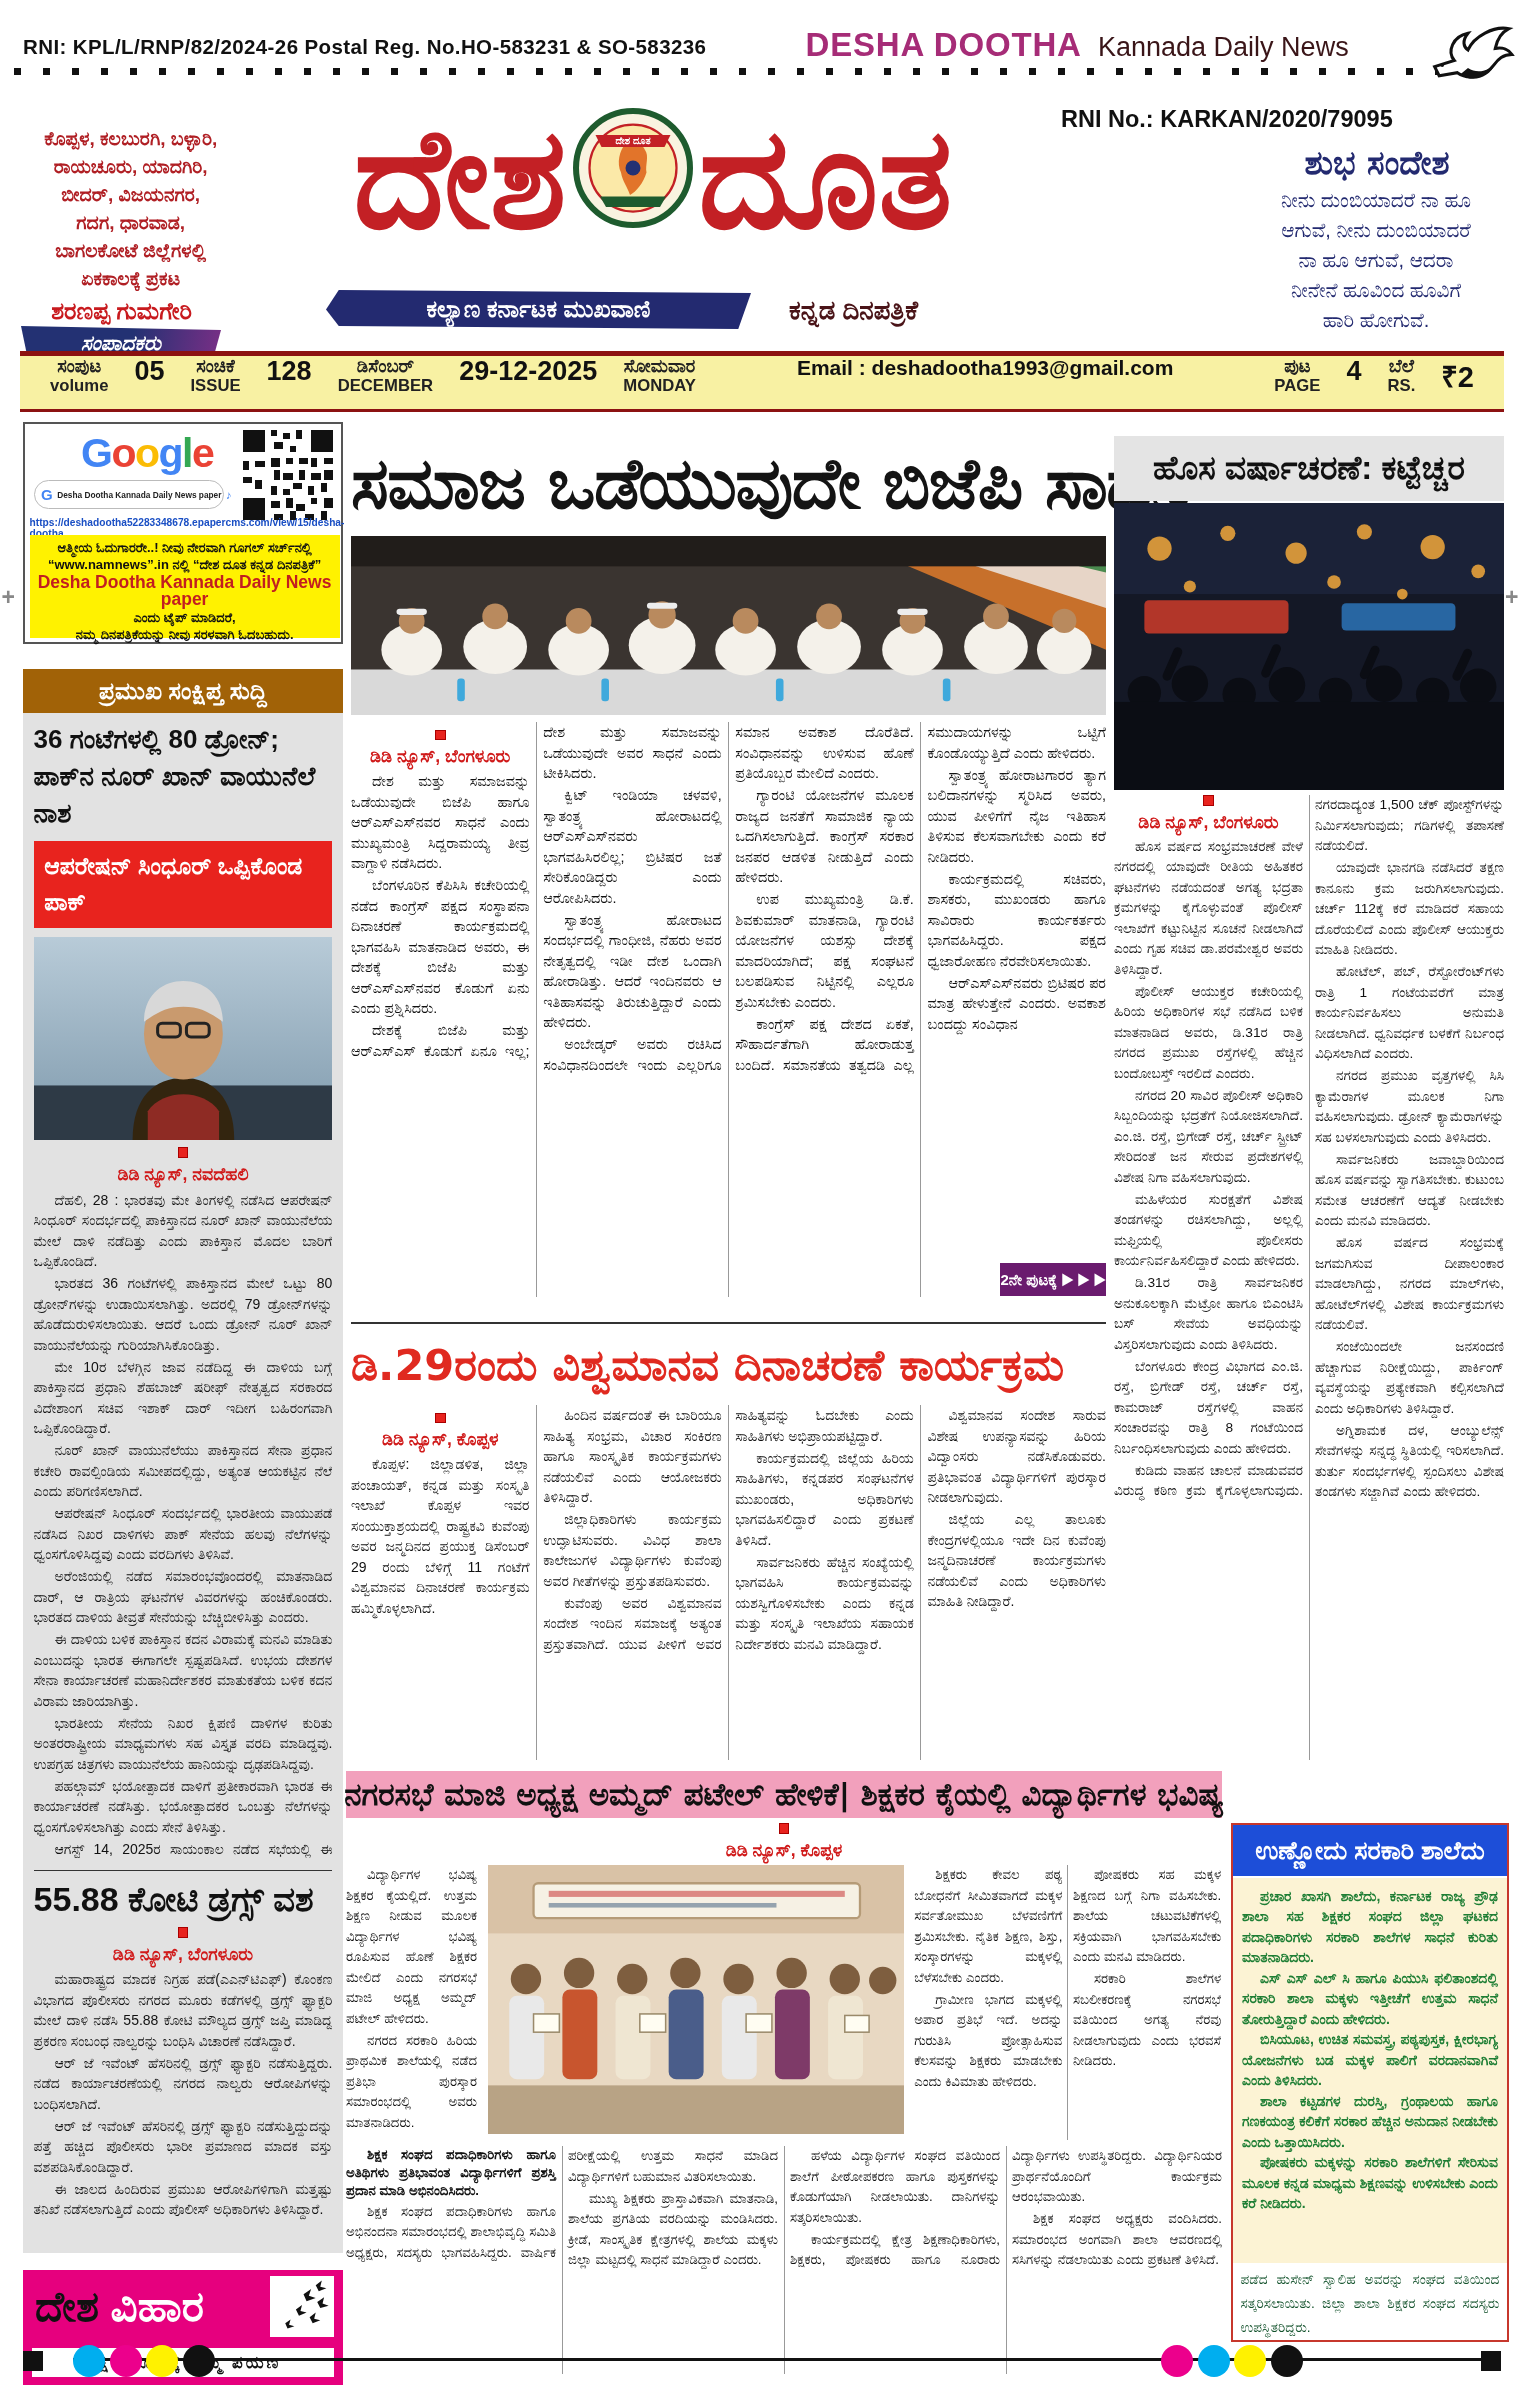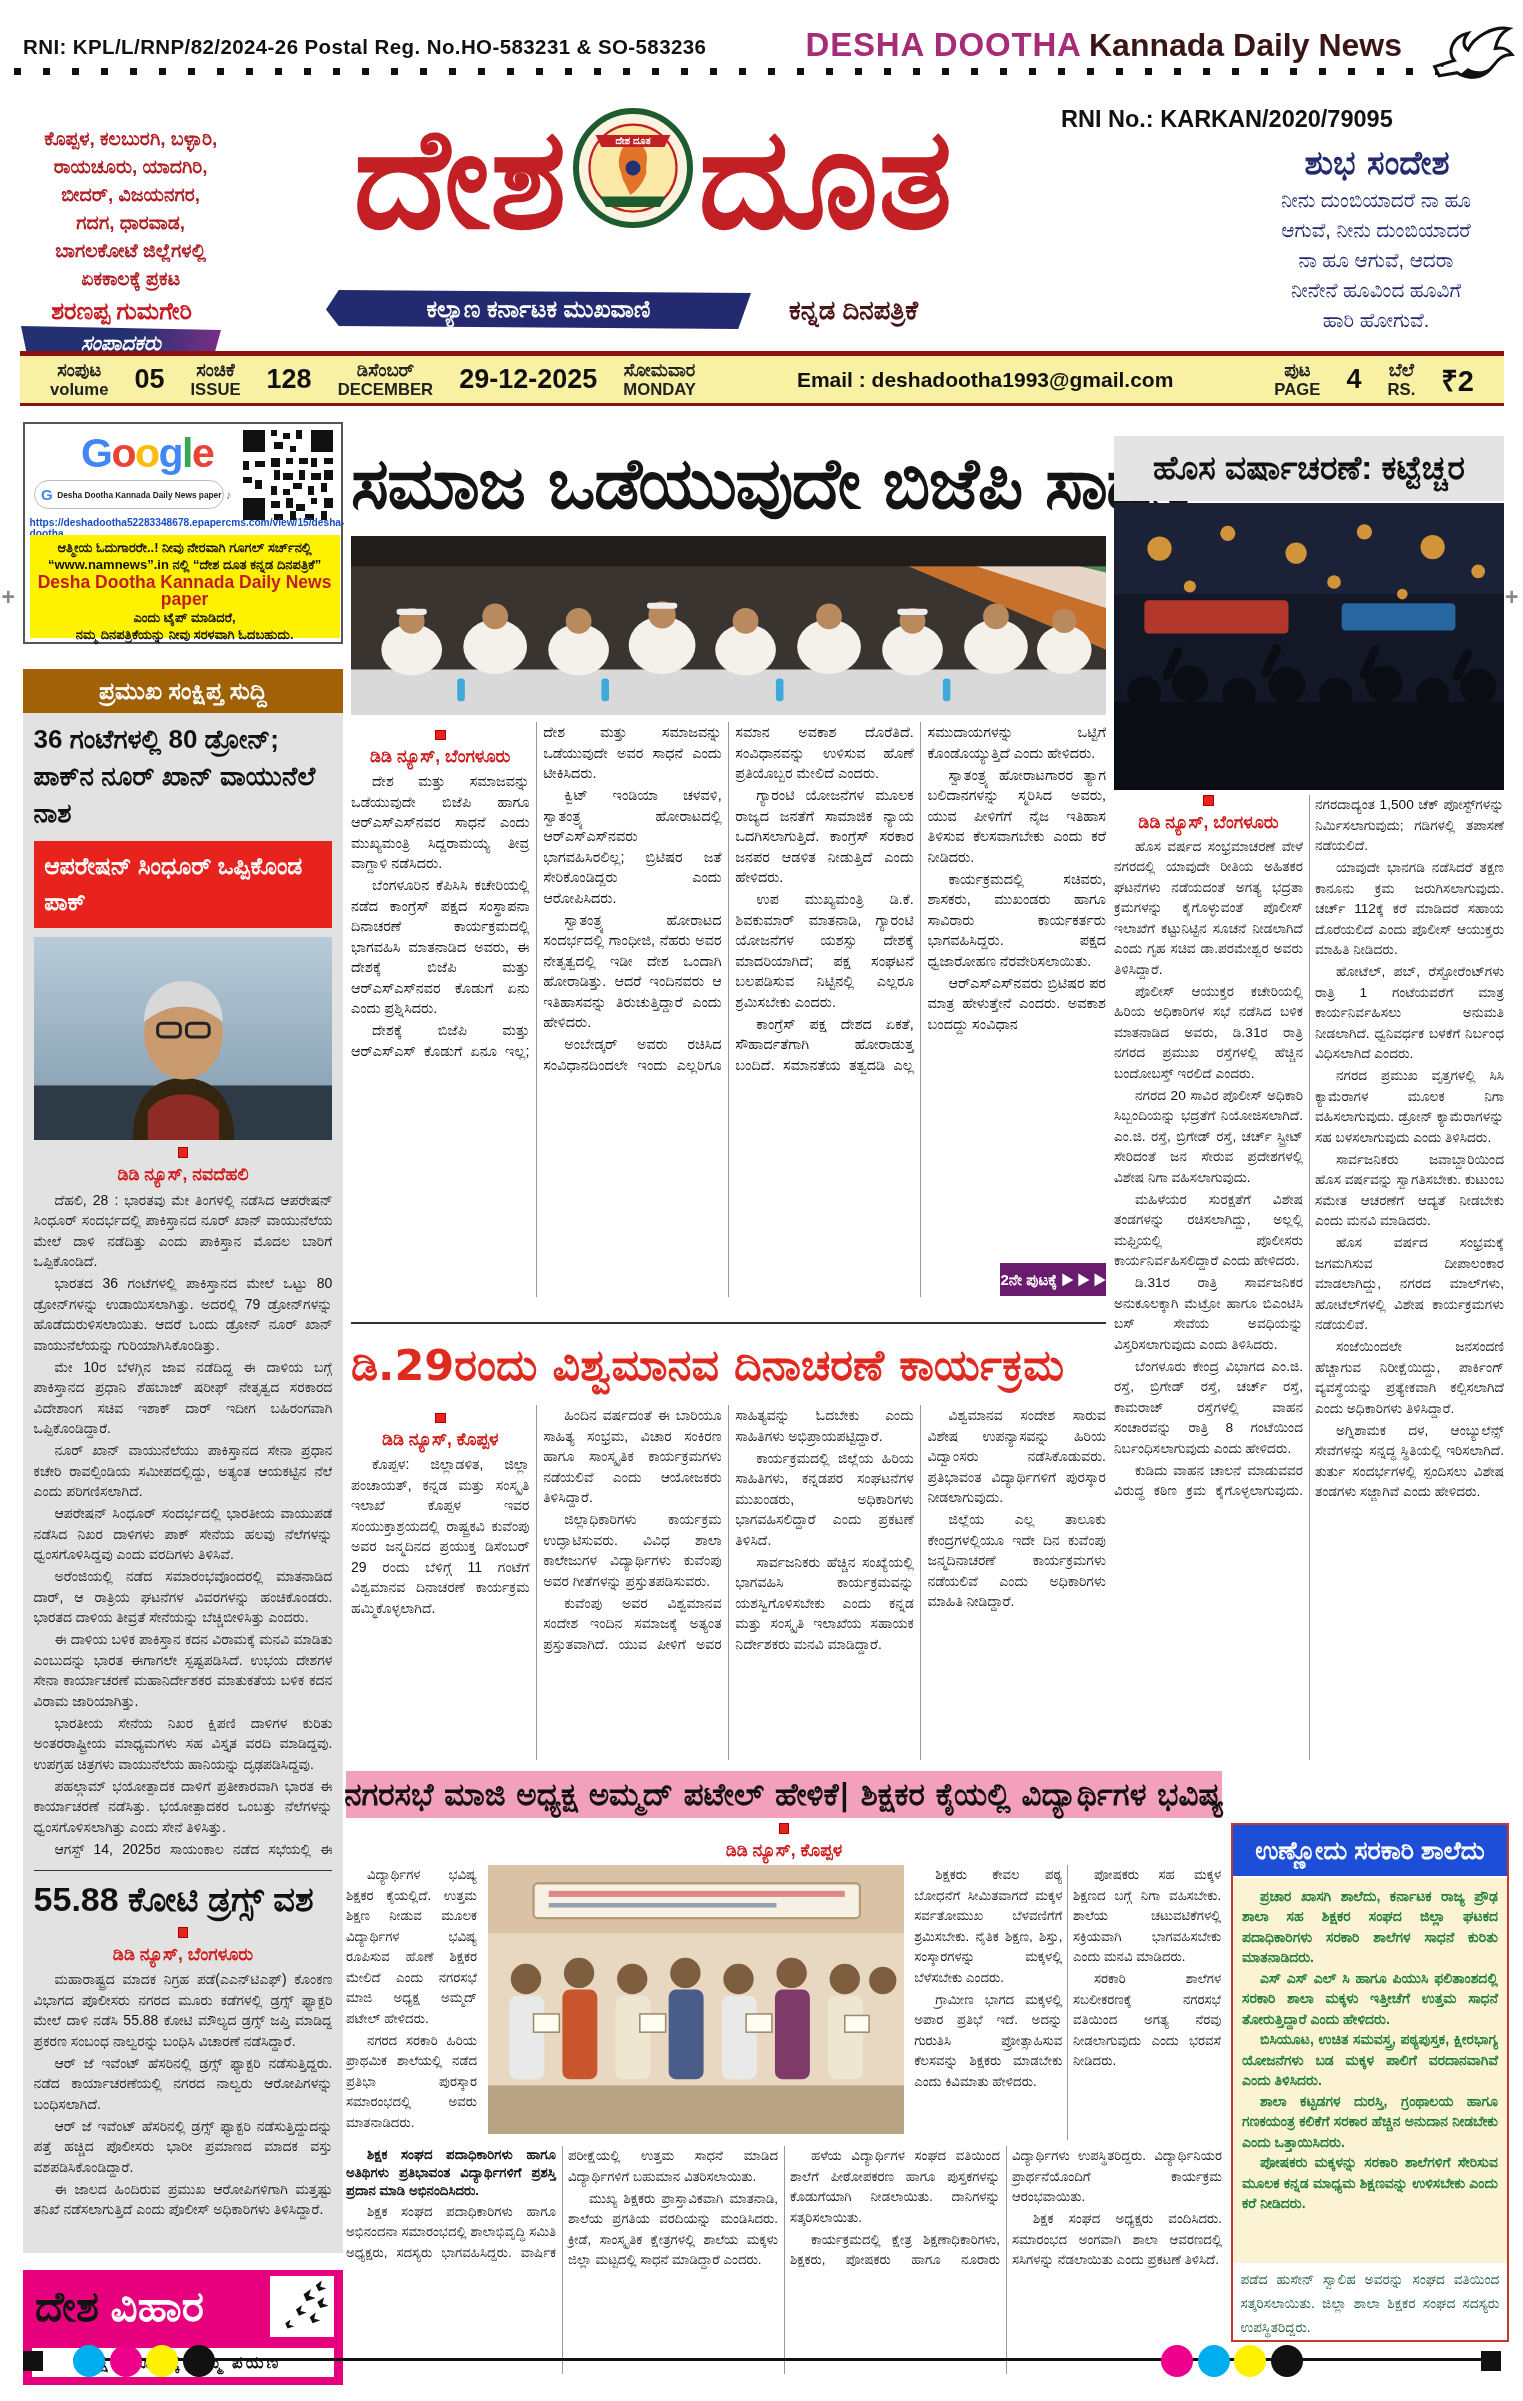"Kannada Daily News" .brand .b2 { font-size: 32px -> 27px; font-weight: 700 -> 400; margin-left: 4px -> 13px }
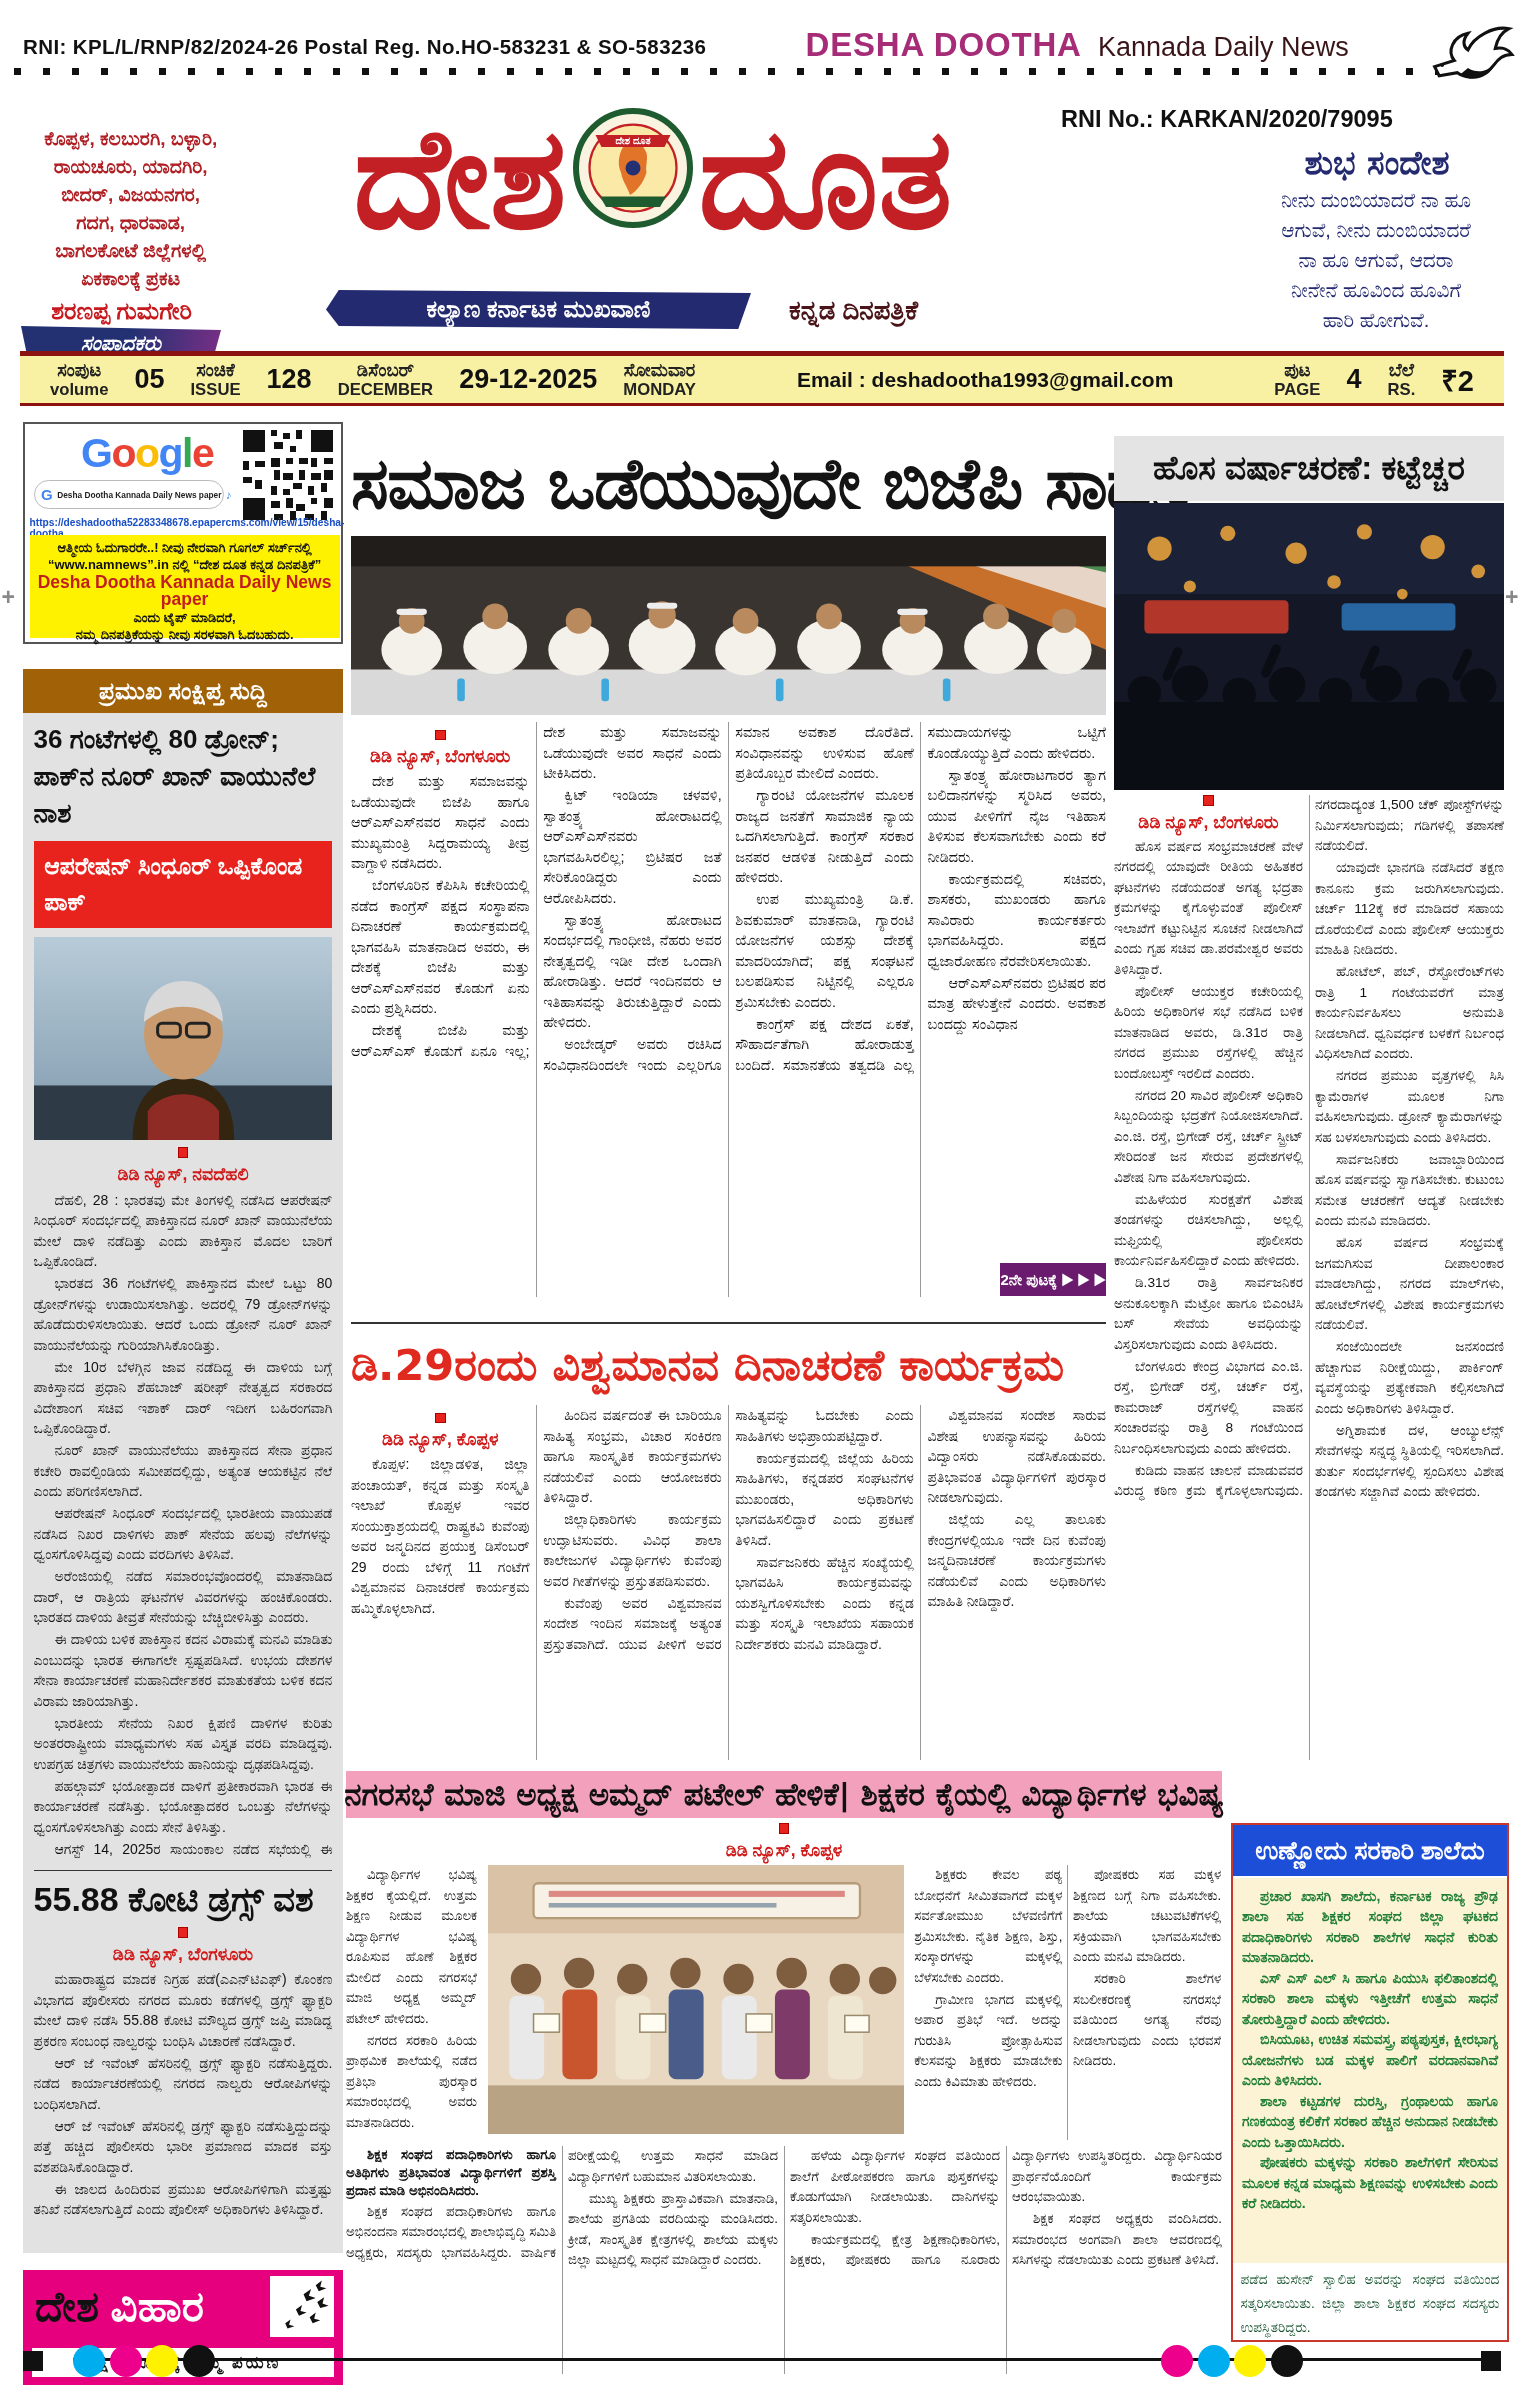"ಸಂಪುಟ" .infobar { align-items: center -> flex-start; height: 50px -> 56px }
